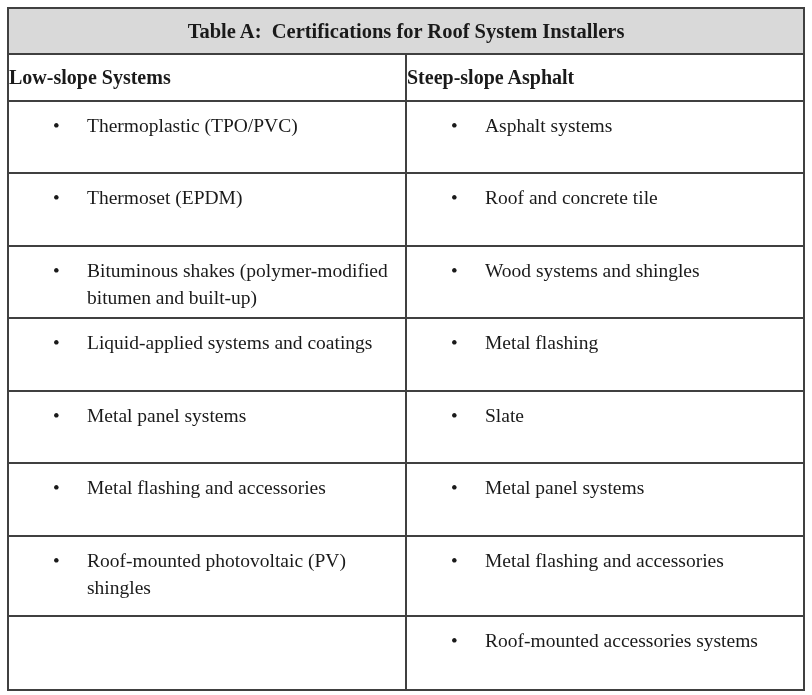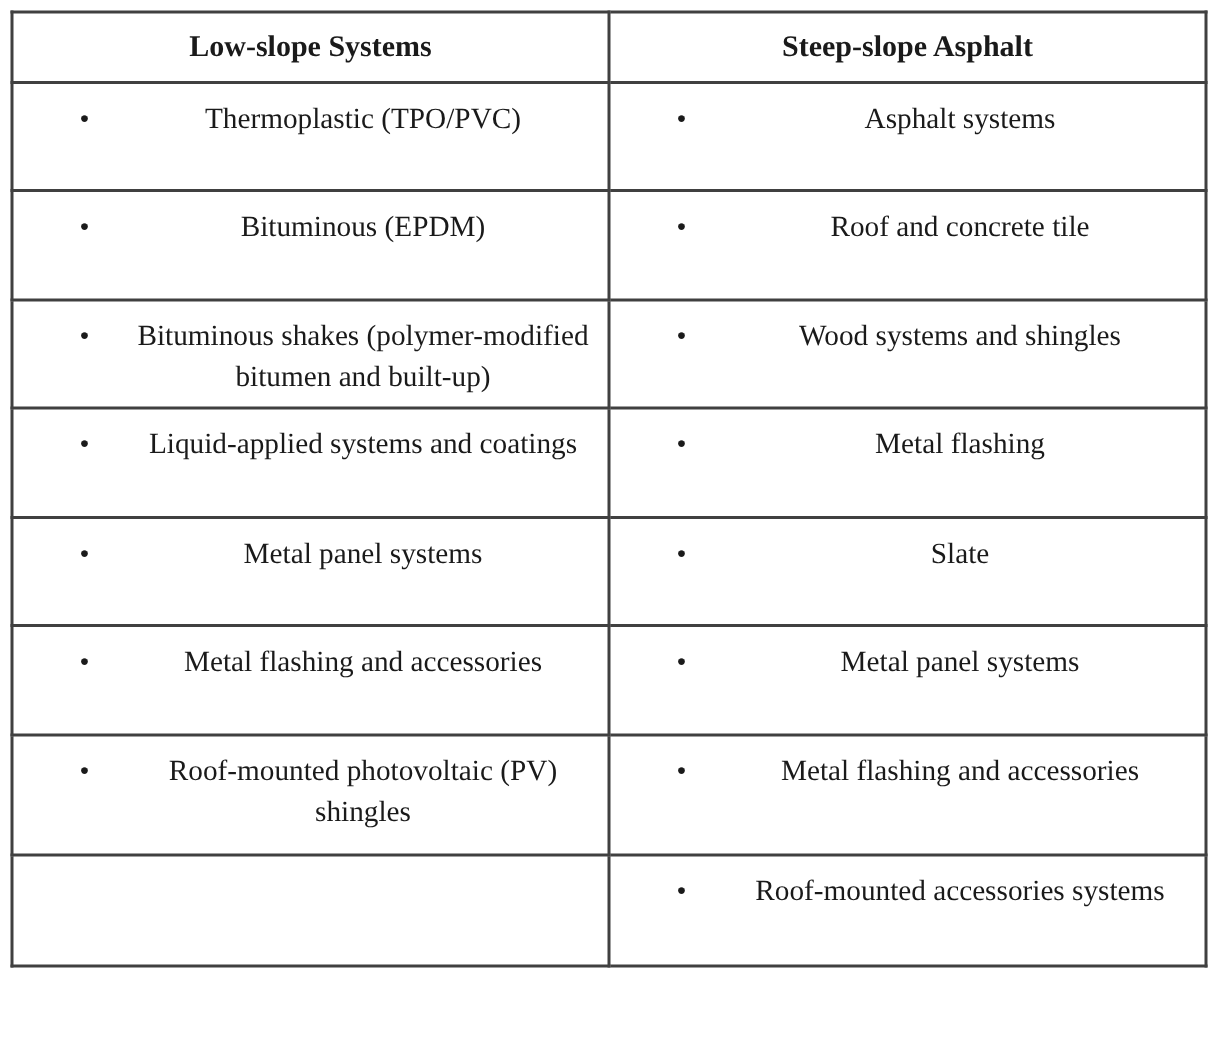"Table A: Certifications for Roof" tr { html: none -> <tr> <td>Table A: Certifications for Roof System Installers</td> </tr> }
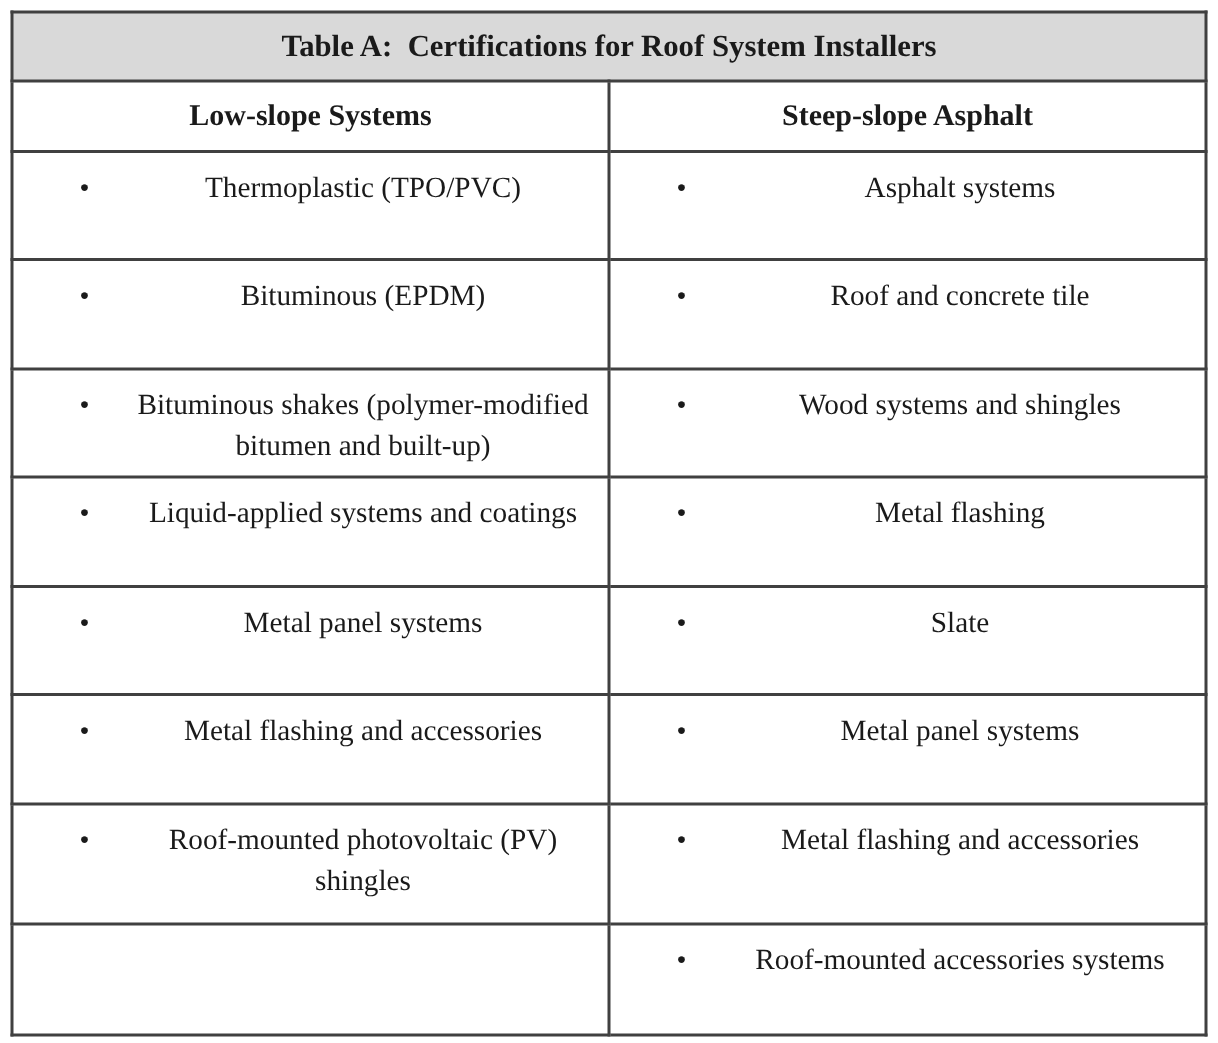"Low-slope Systems" td.head-cell { text-align: center -> none }
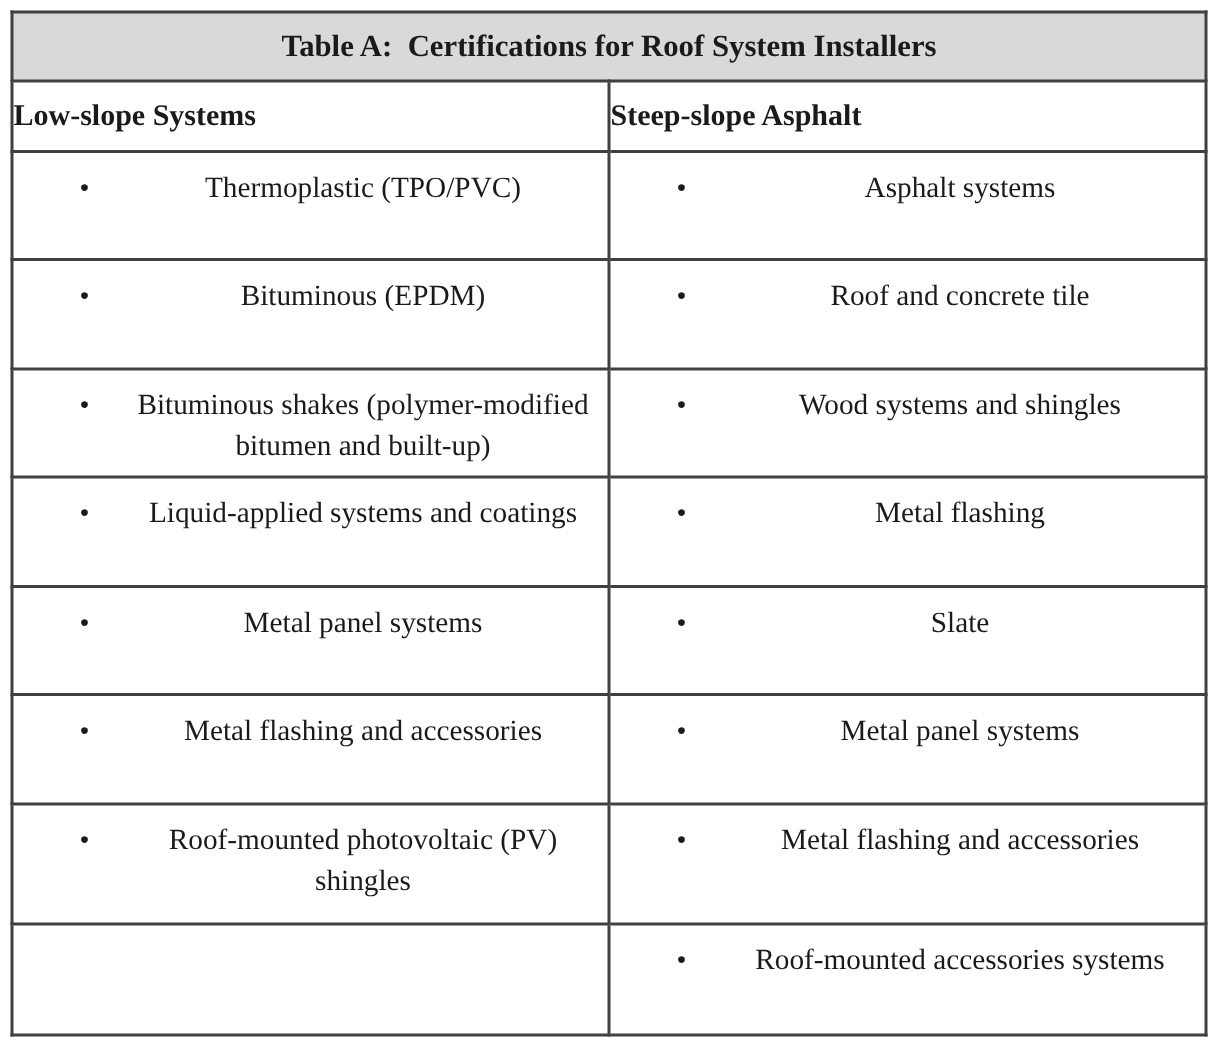"Thermoplastic (TPO/PVC)" .item-text { text-align: center -> none }
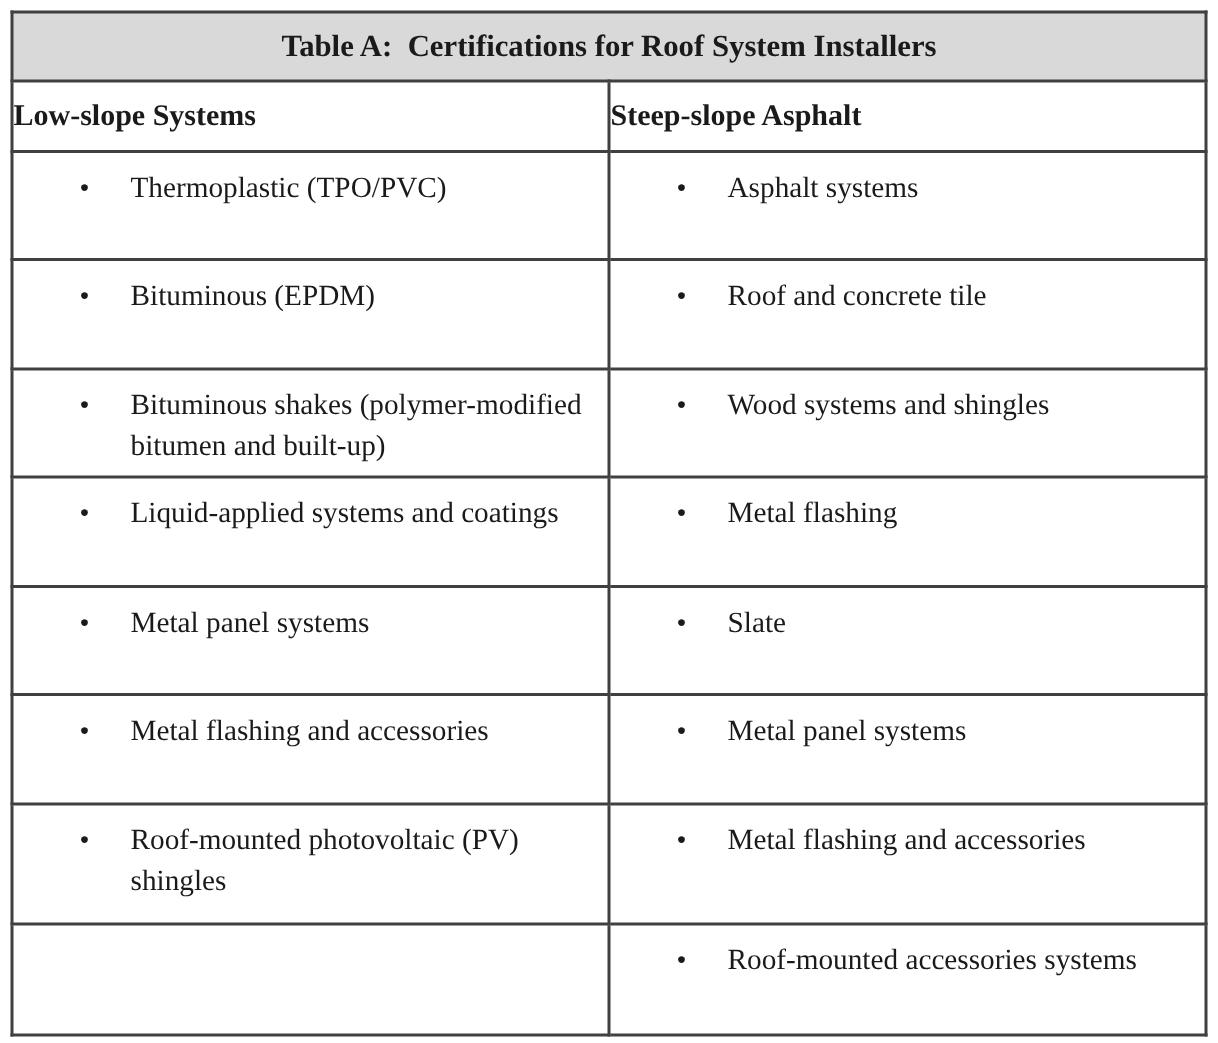"Bituminous (EPDM)" span.item-text { text: Bituminous -> Thermoset }
